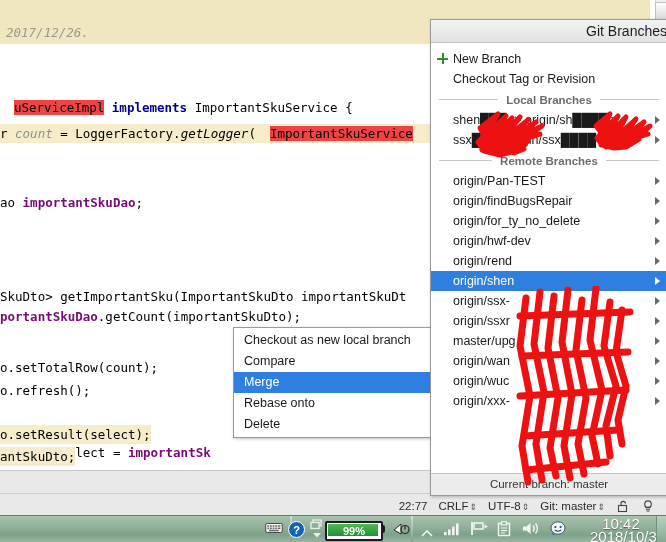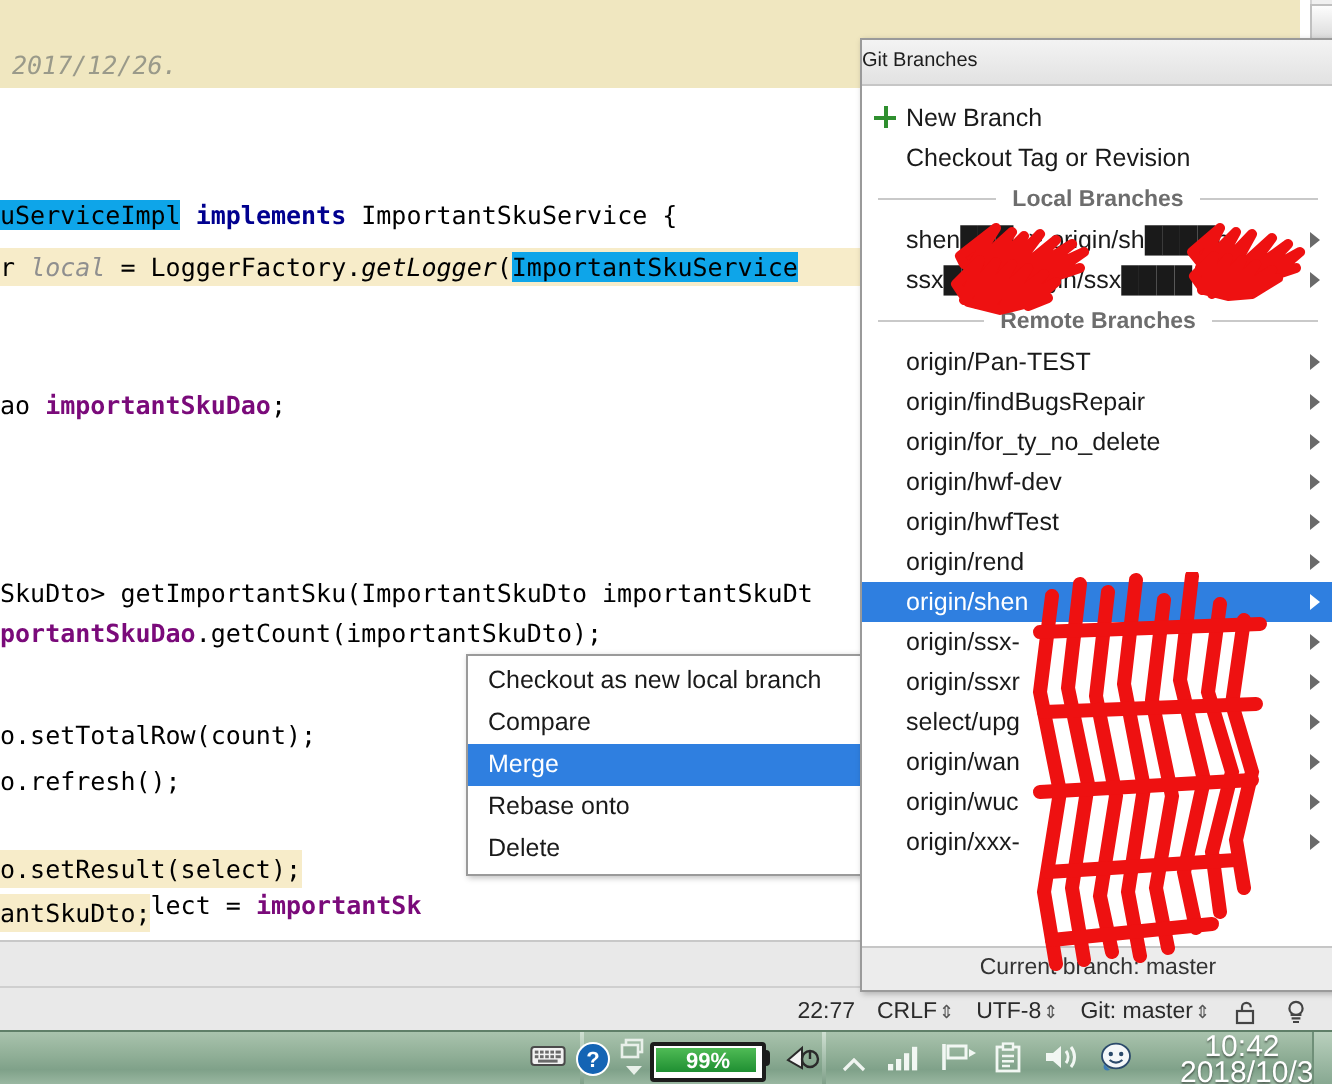"Git Branches" #git-popup-title { font-size: 10px -> 14px; text-align: left -> right }
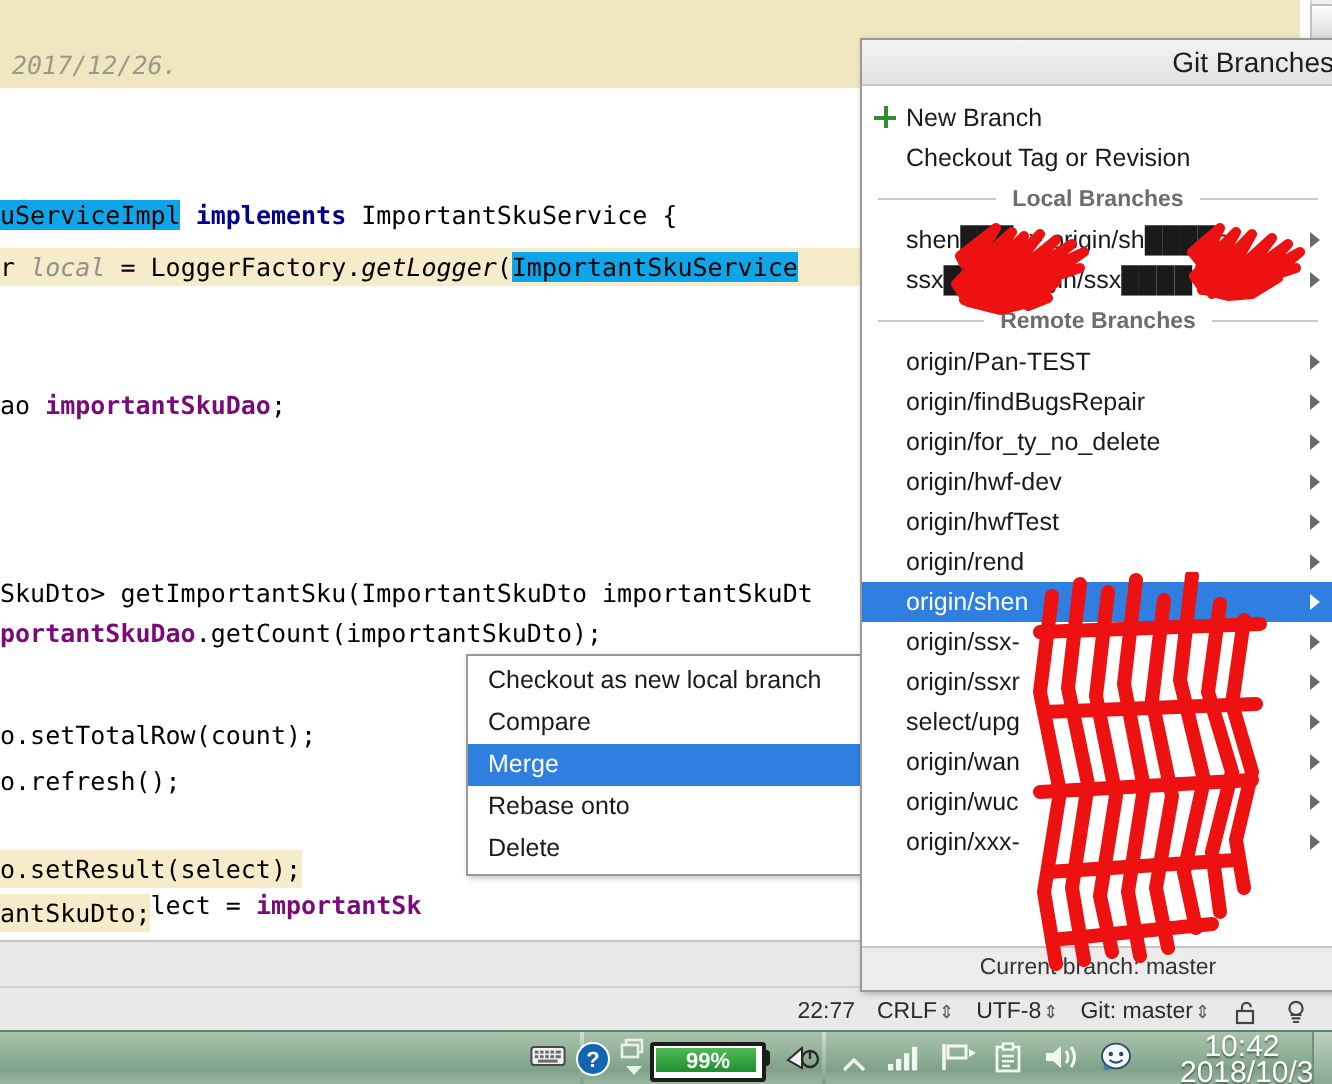"uServiceImpl" .hl-lav { background: #0ea5e9 -> #ef4444; margin-left: none -> 14px }
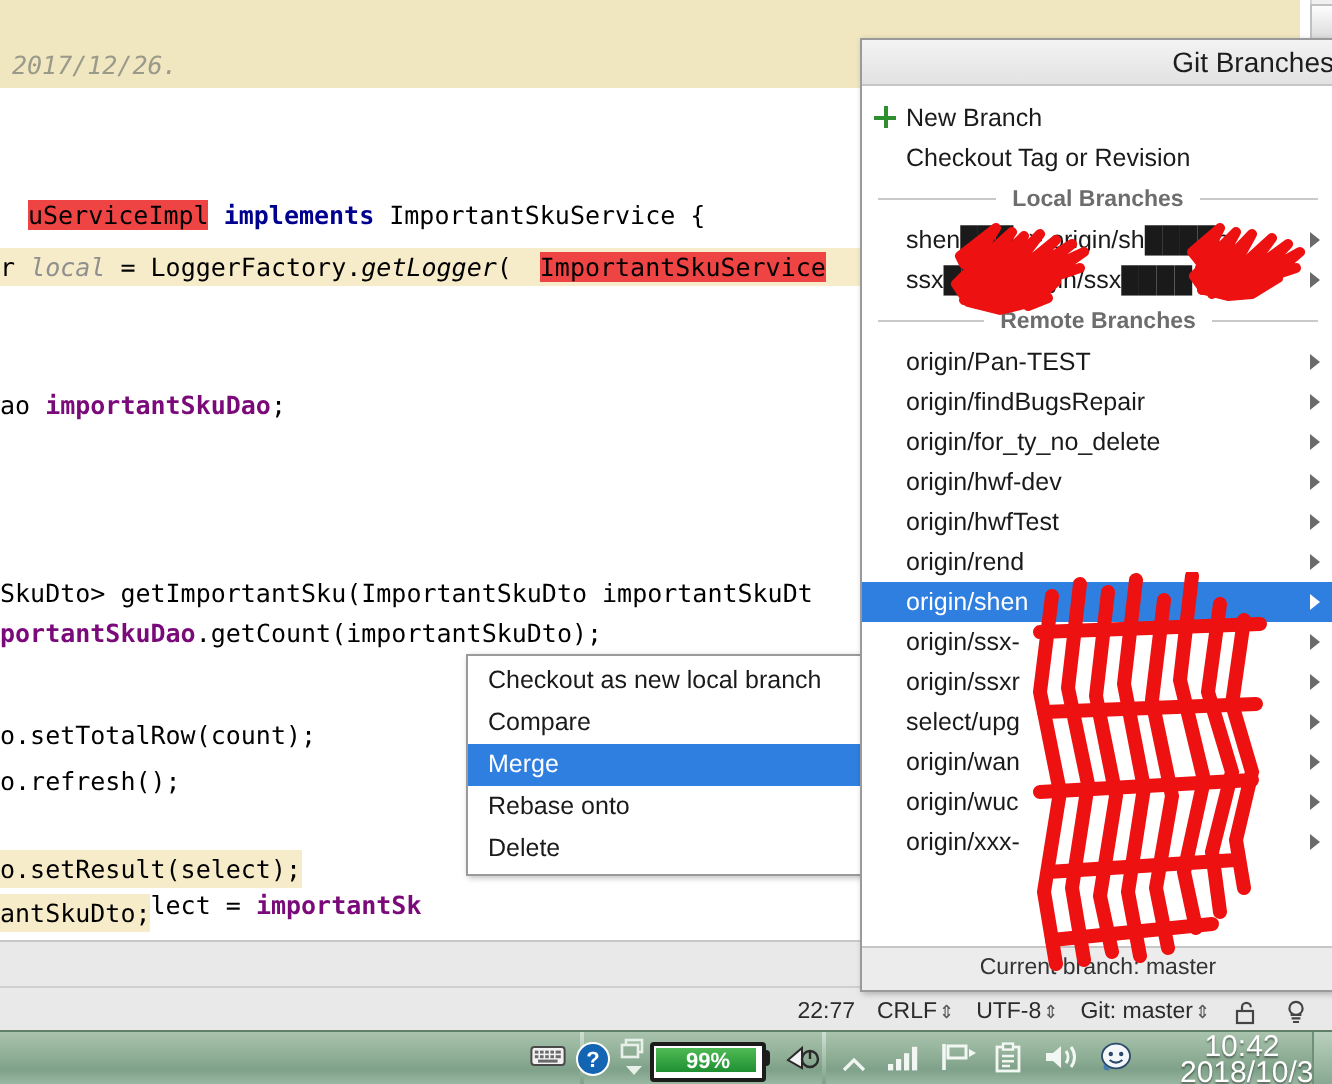"local" span.it-grey { text: local -> count }
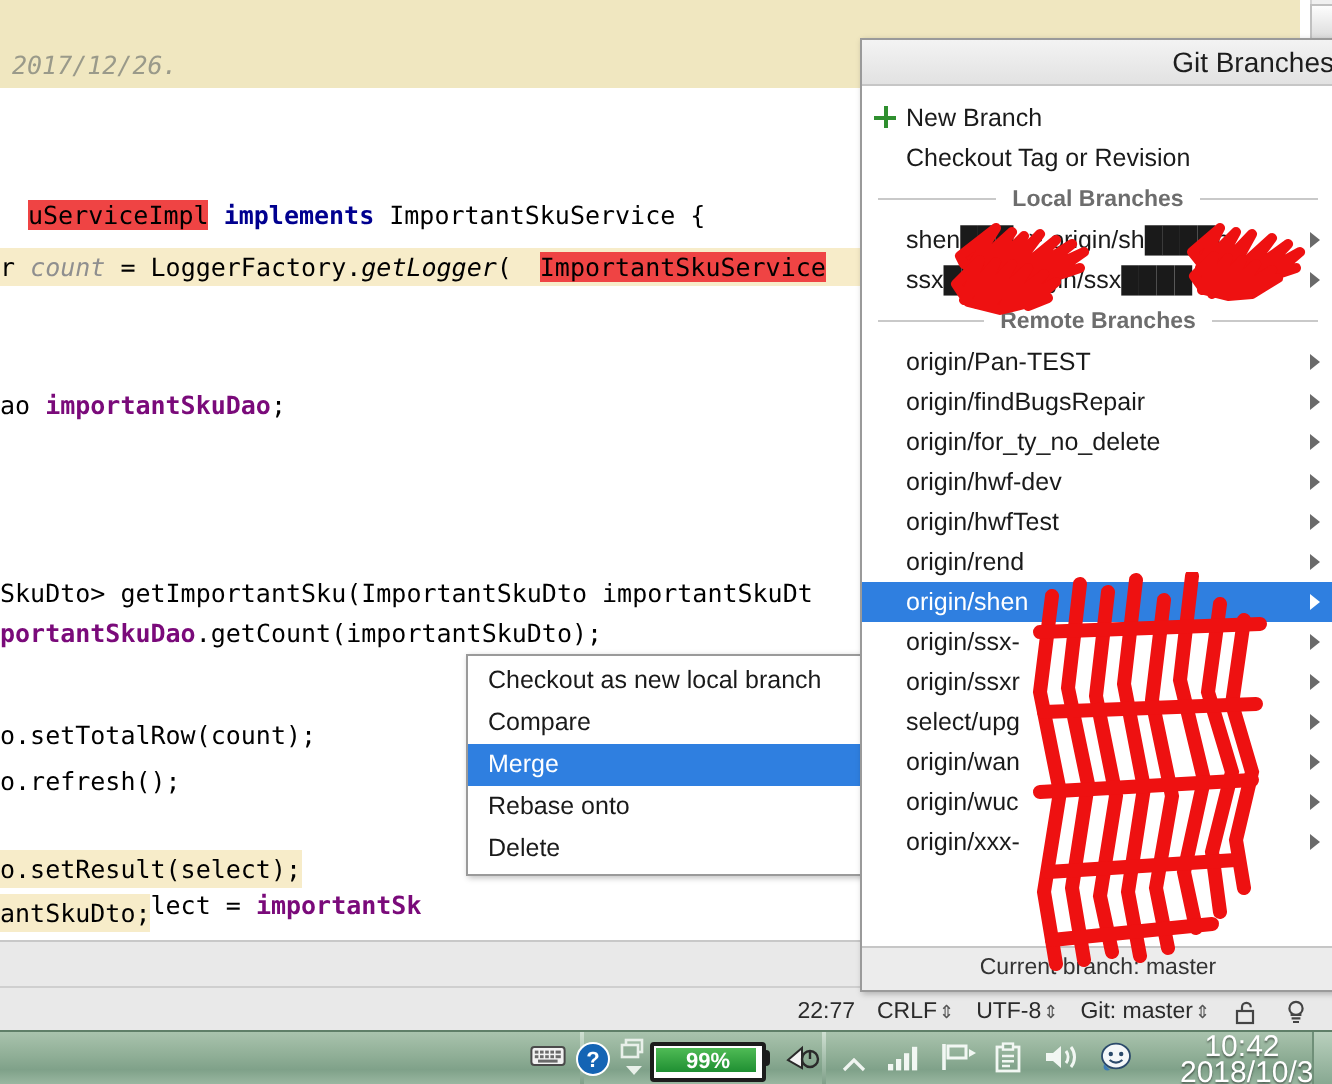"origin/hwfTest" div.pop-item { html: <div><span>origin/hwfTest</span><span></span></div> -> none }
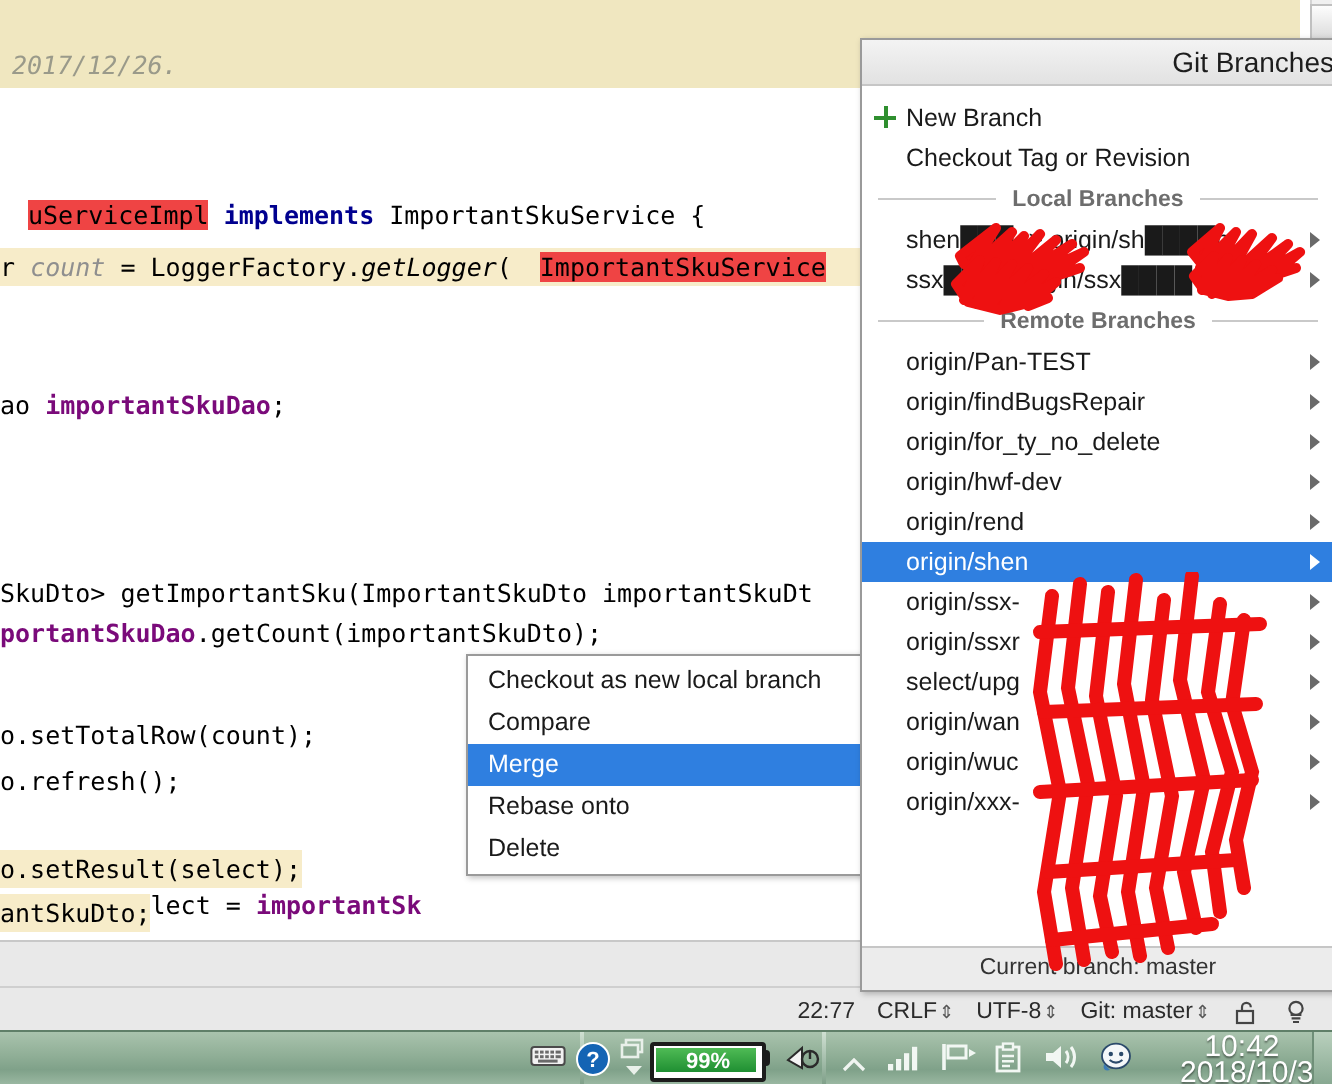"select/upg" span { text: select/upg -> master/upg }
